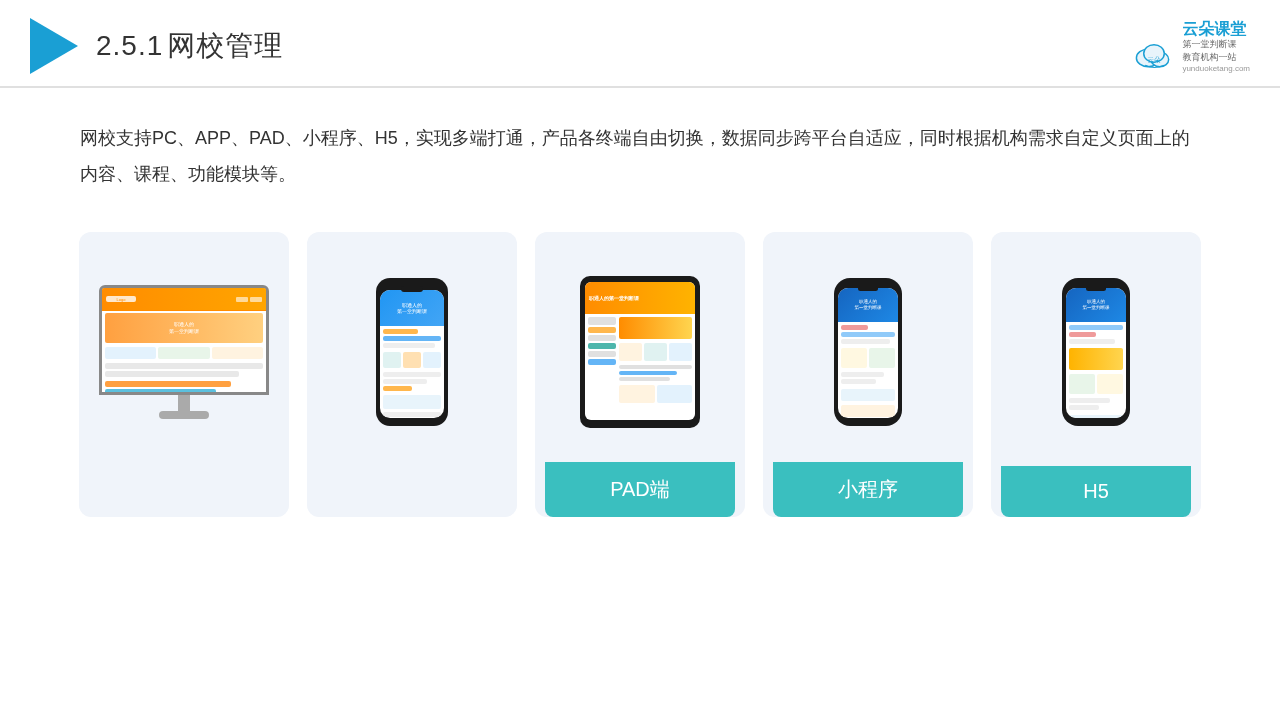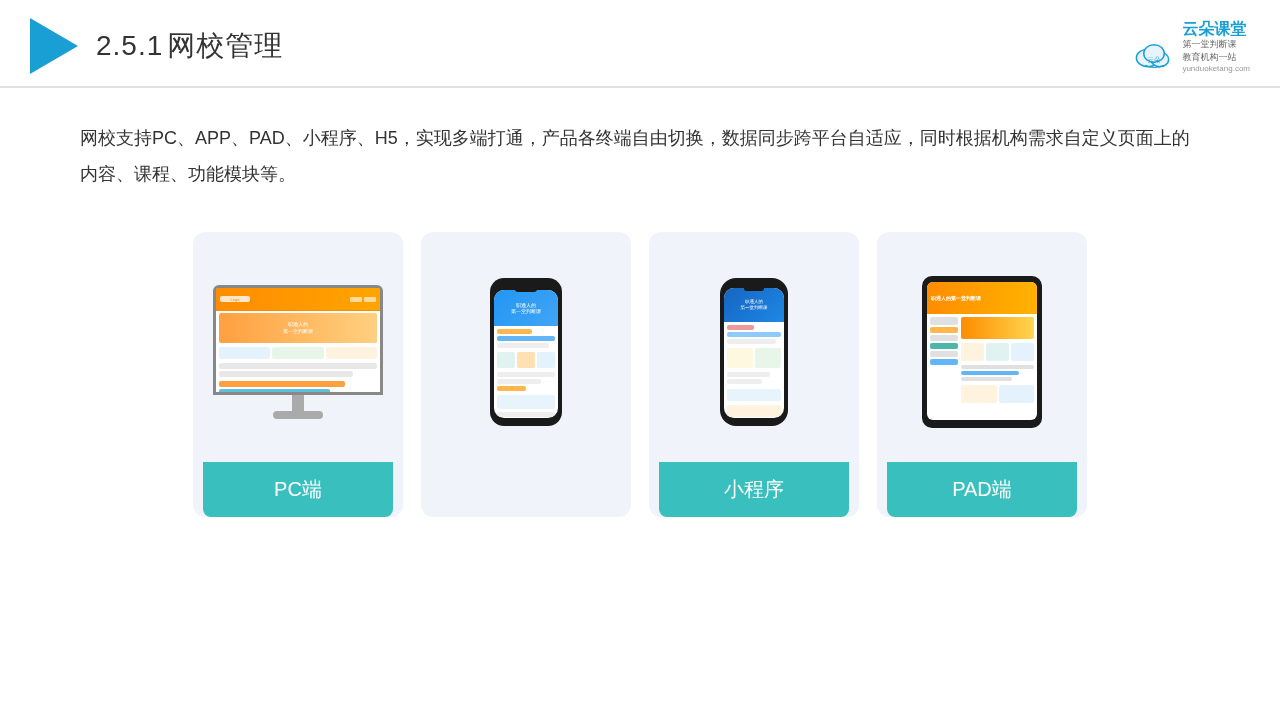"PC端" div.card-label { html: <div>PC端</div> -> none }
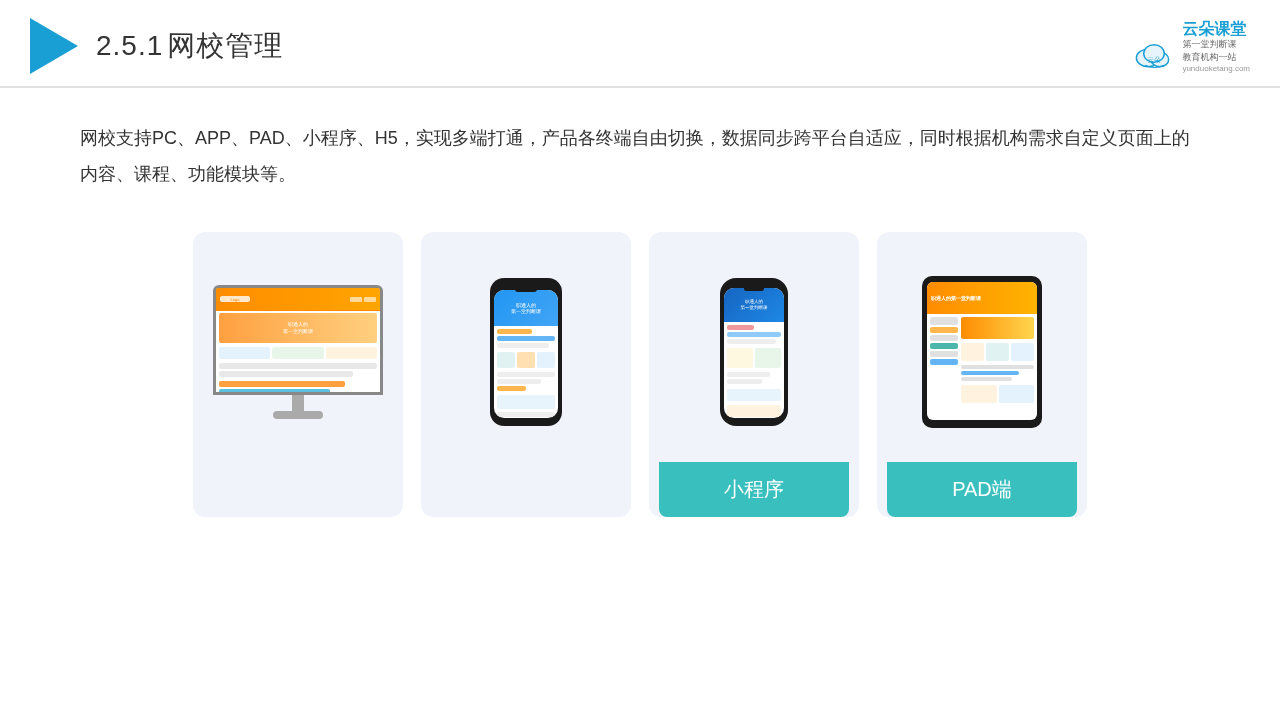"小程序" div.card { order: before "PAD端" -> after "PAD端" }
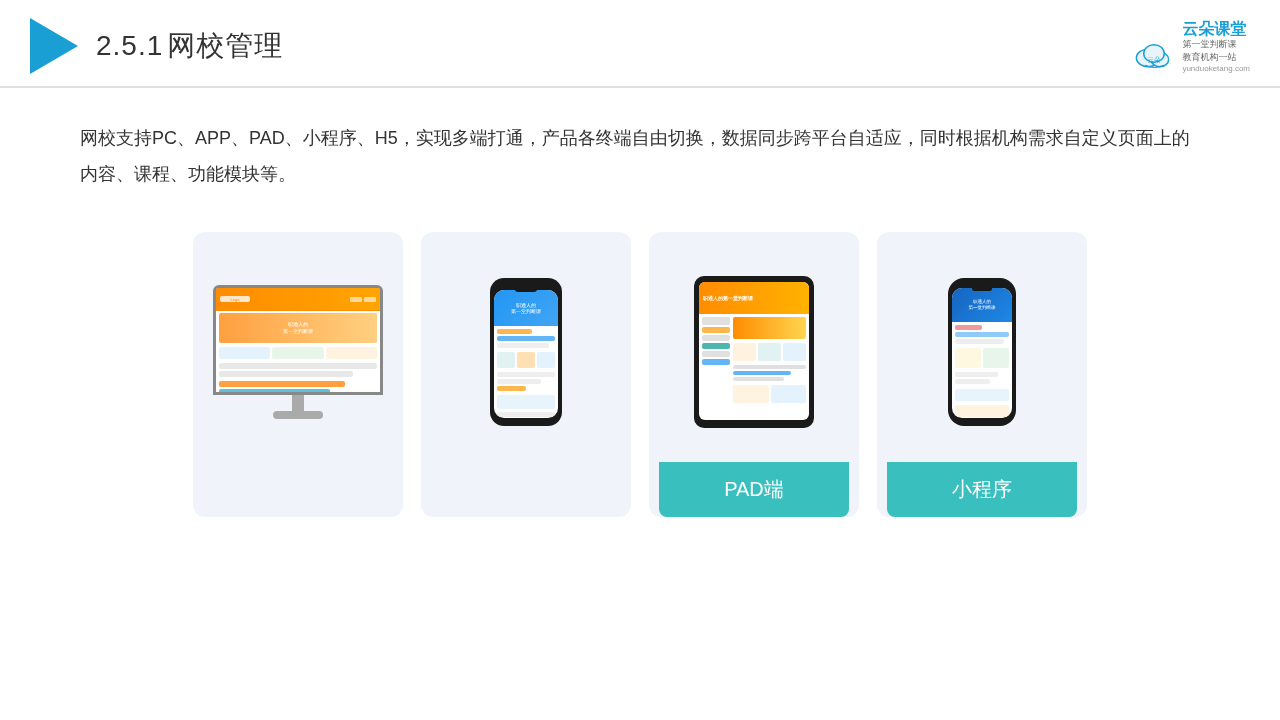"H5" div.card { html: none -> <div> <div> <div> <div></div> <div> <div> <div>职通人的<br>第一堂判断课</div> </div> <div> <div></div> <div></div> <div></div> <div></div> <div> <div></div> <div></div> </div> <div></div> <div></div> <div></div> </div> </div> </div> </div> <div>H5</div> </div> }
